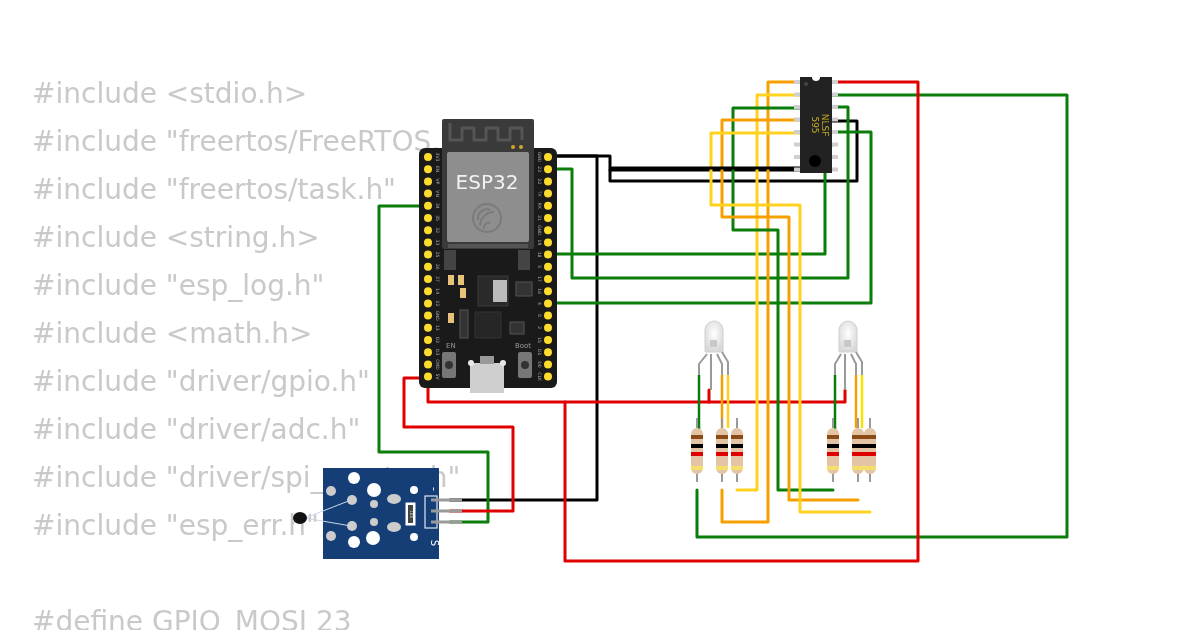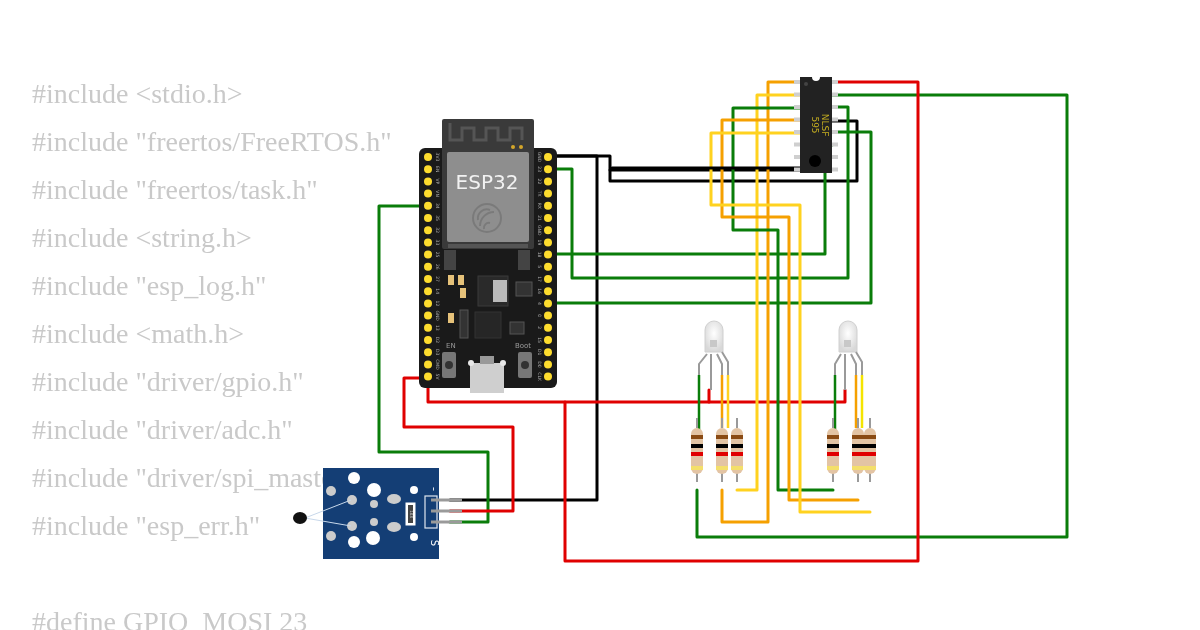"#include <stdio.h>" #code .line { font-family: Liberation Serif, serif -> none }
